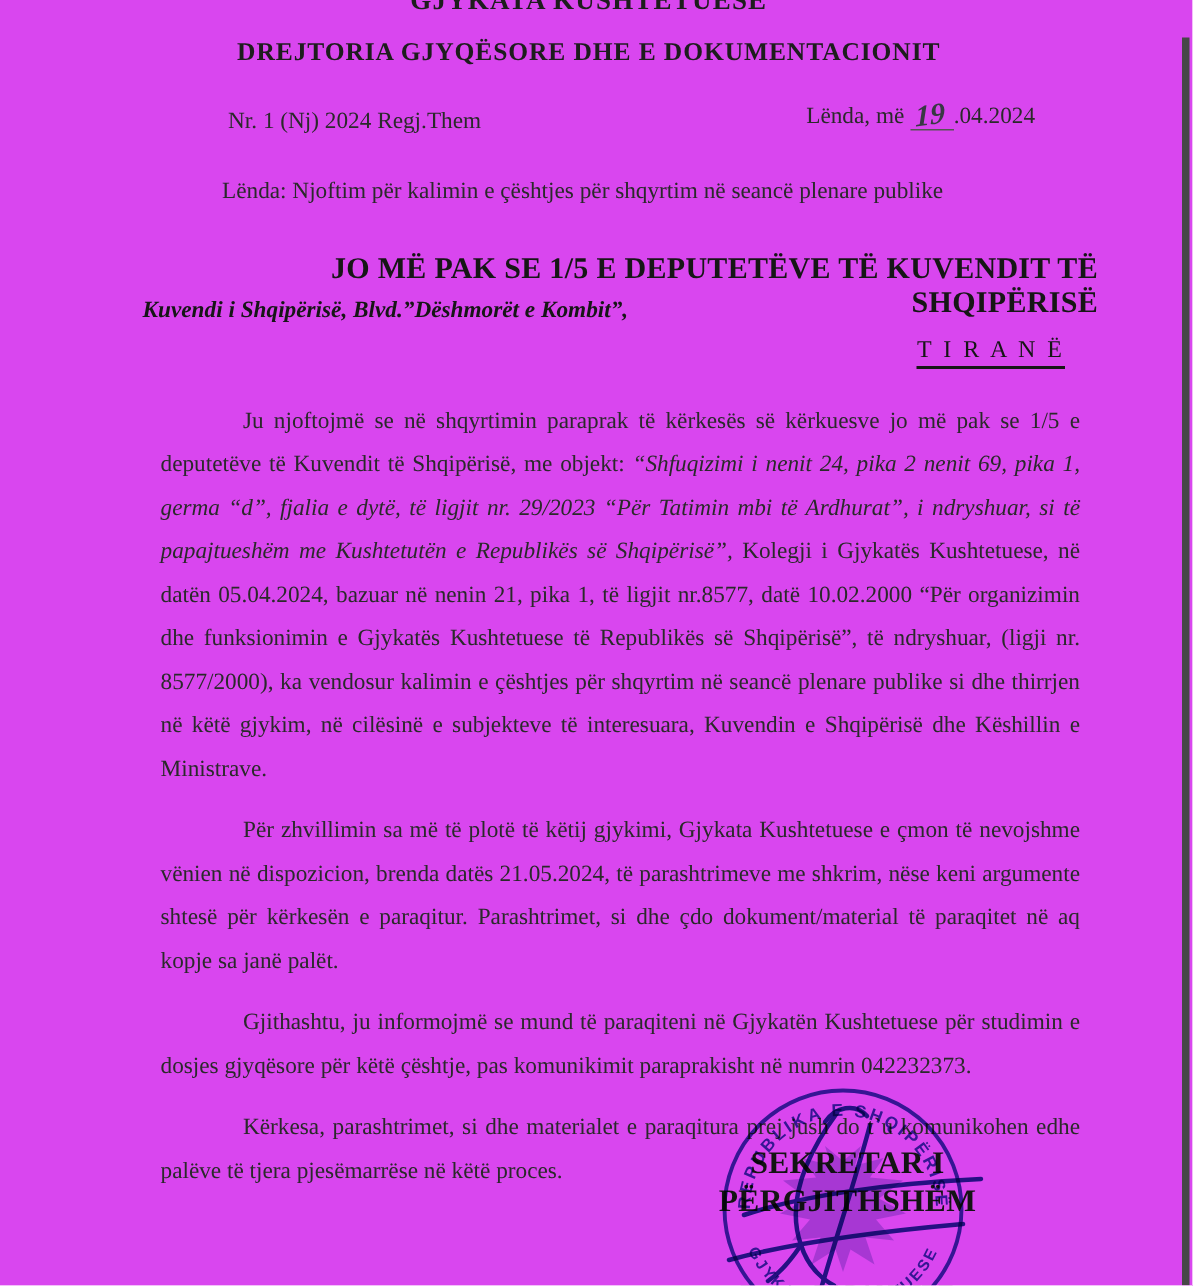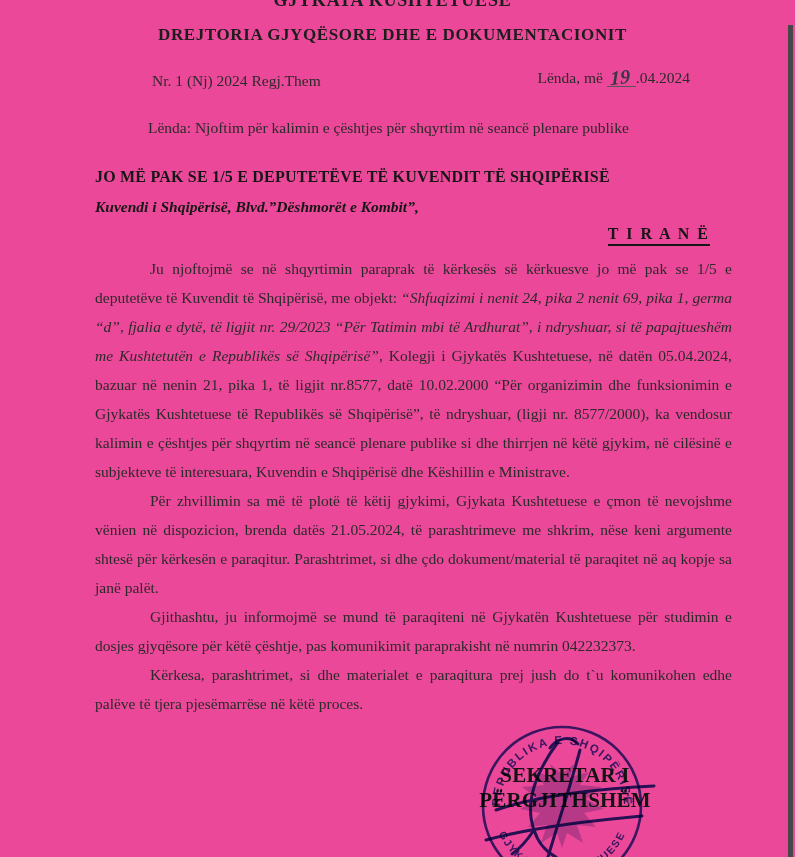"GJYKATA KUSHTETUESE" .page { background: #ec4899 -> #d946ef }
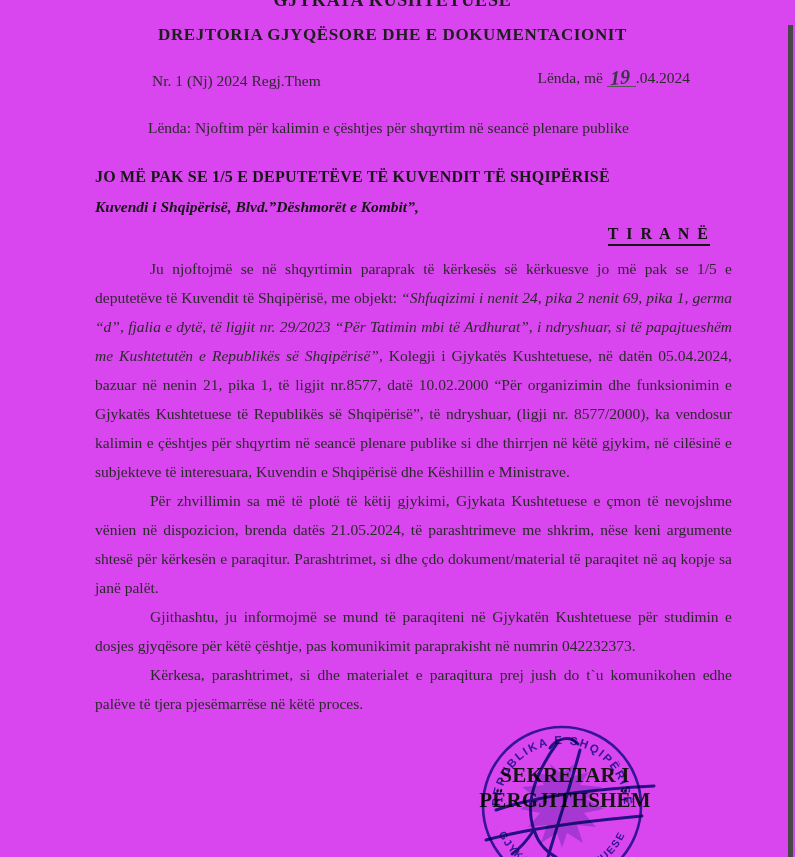"JO MË PAK SE 1/5" .addr-head { font-size: 16px -> 20px; text-align: left -> right }
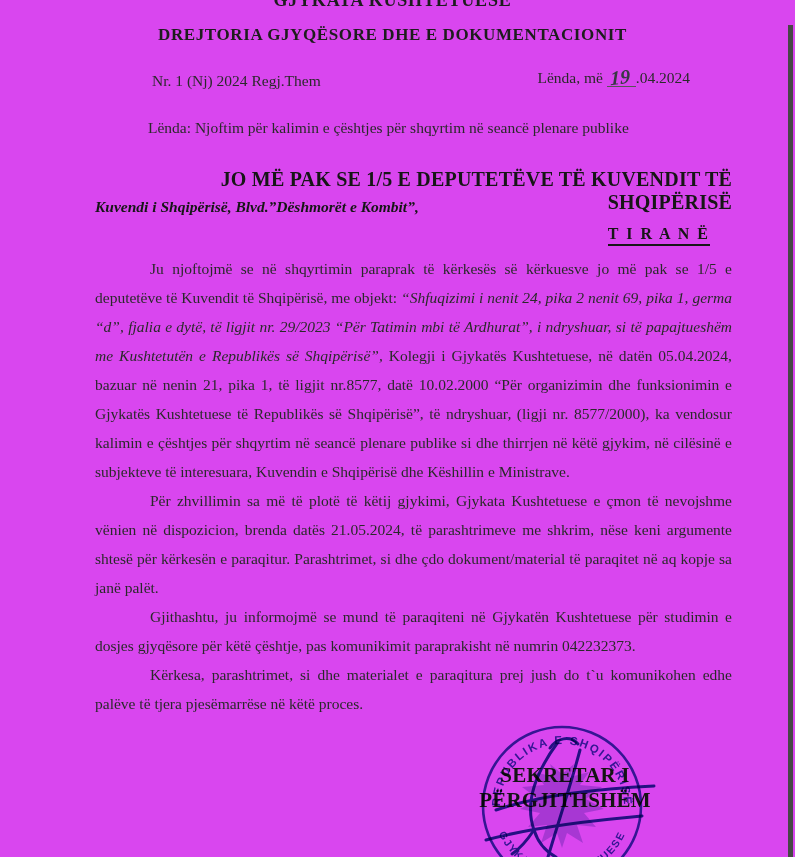"T I R A N" .addr-city { font-weight: bold -> normal }
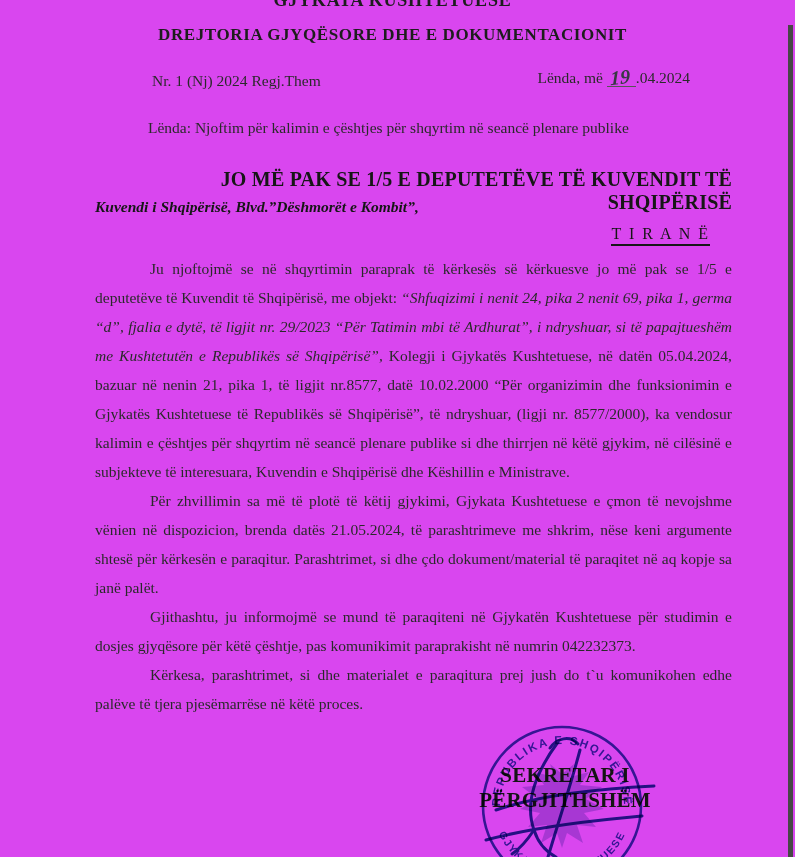"Ju njoftojmë se në shqyrtimin" .bodytext p { margin: 0 -> 12px }
